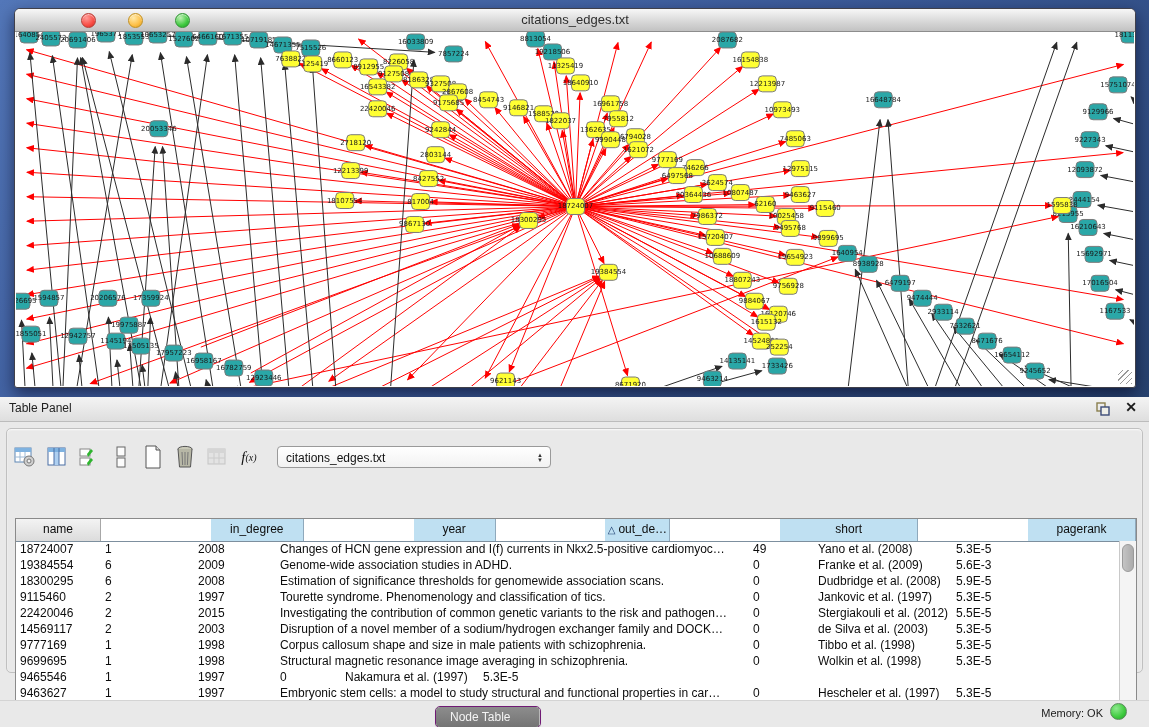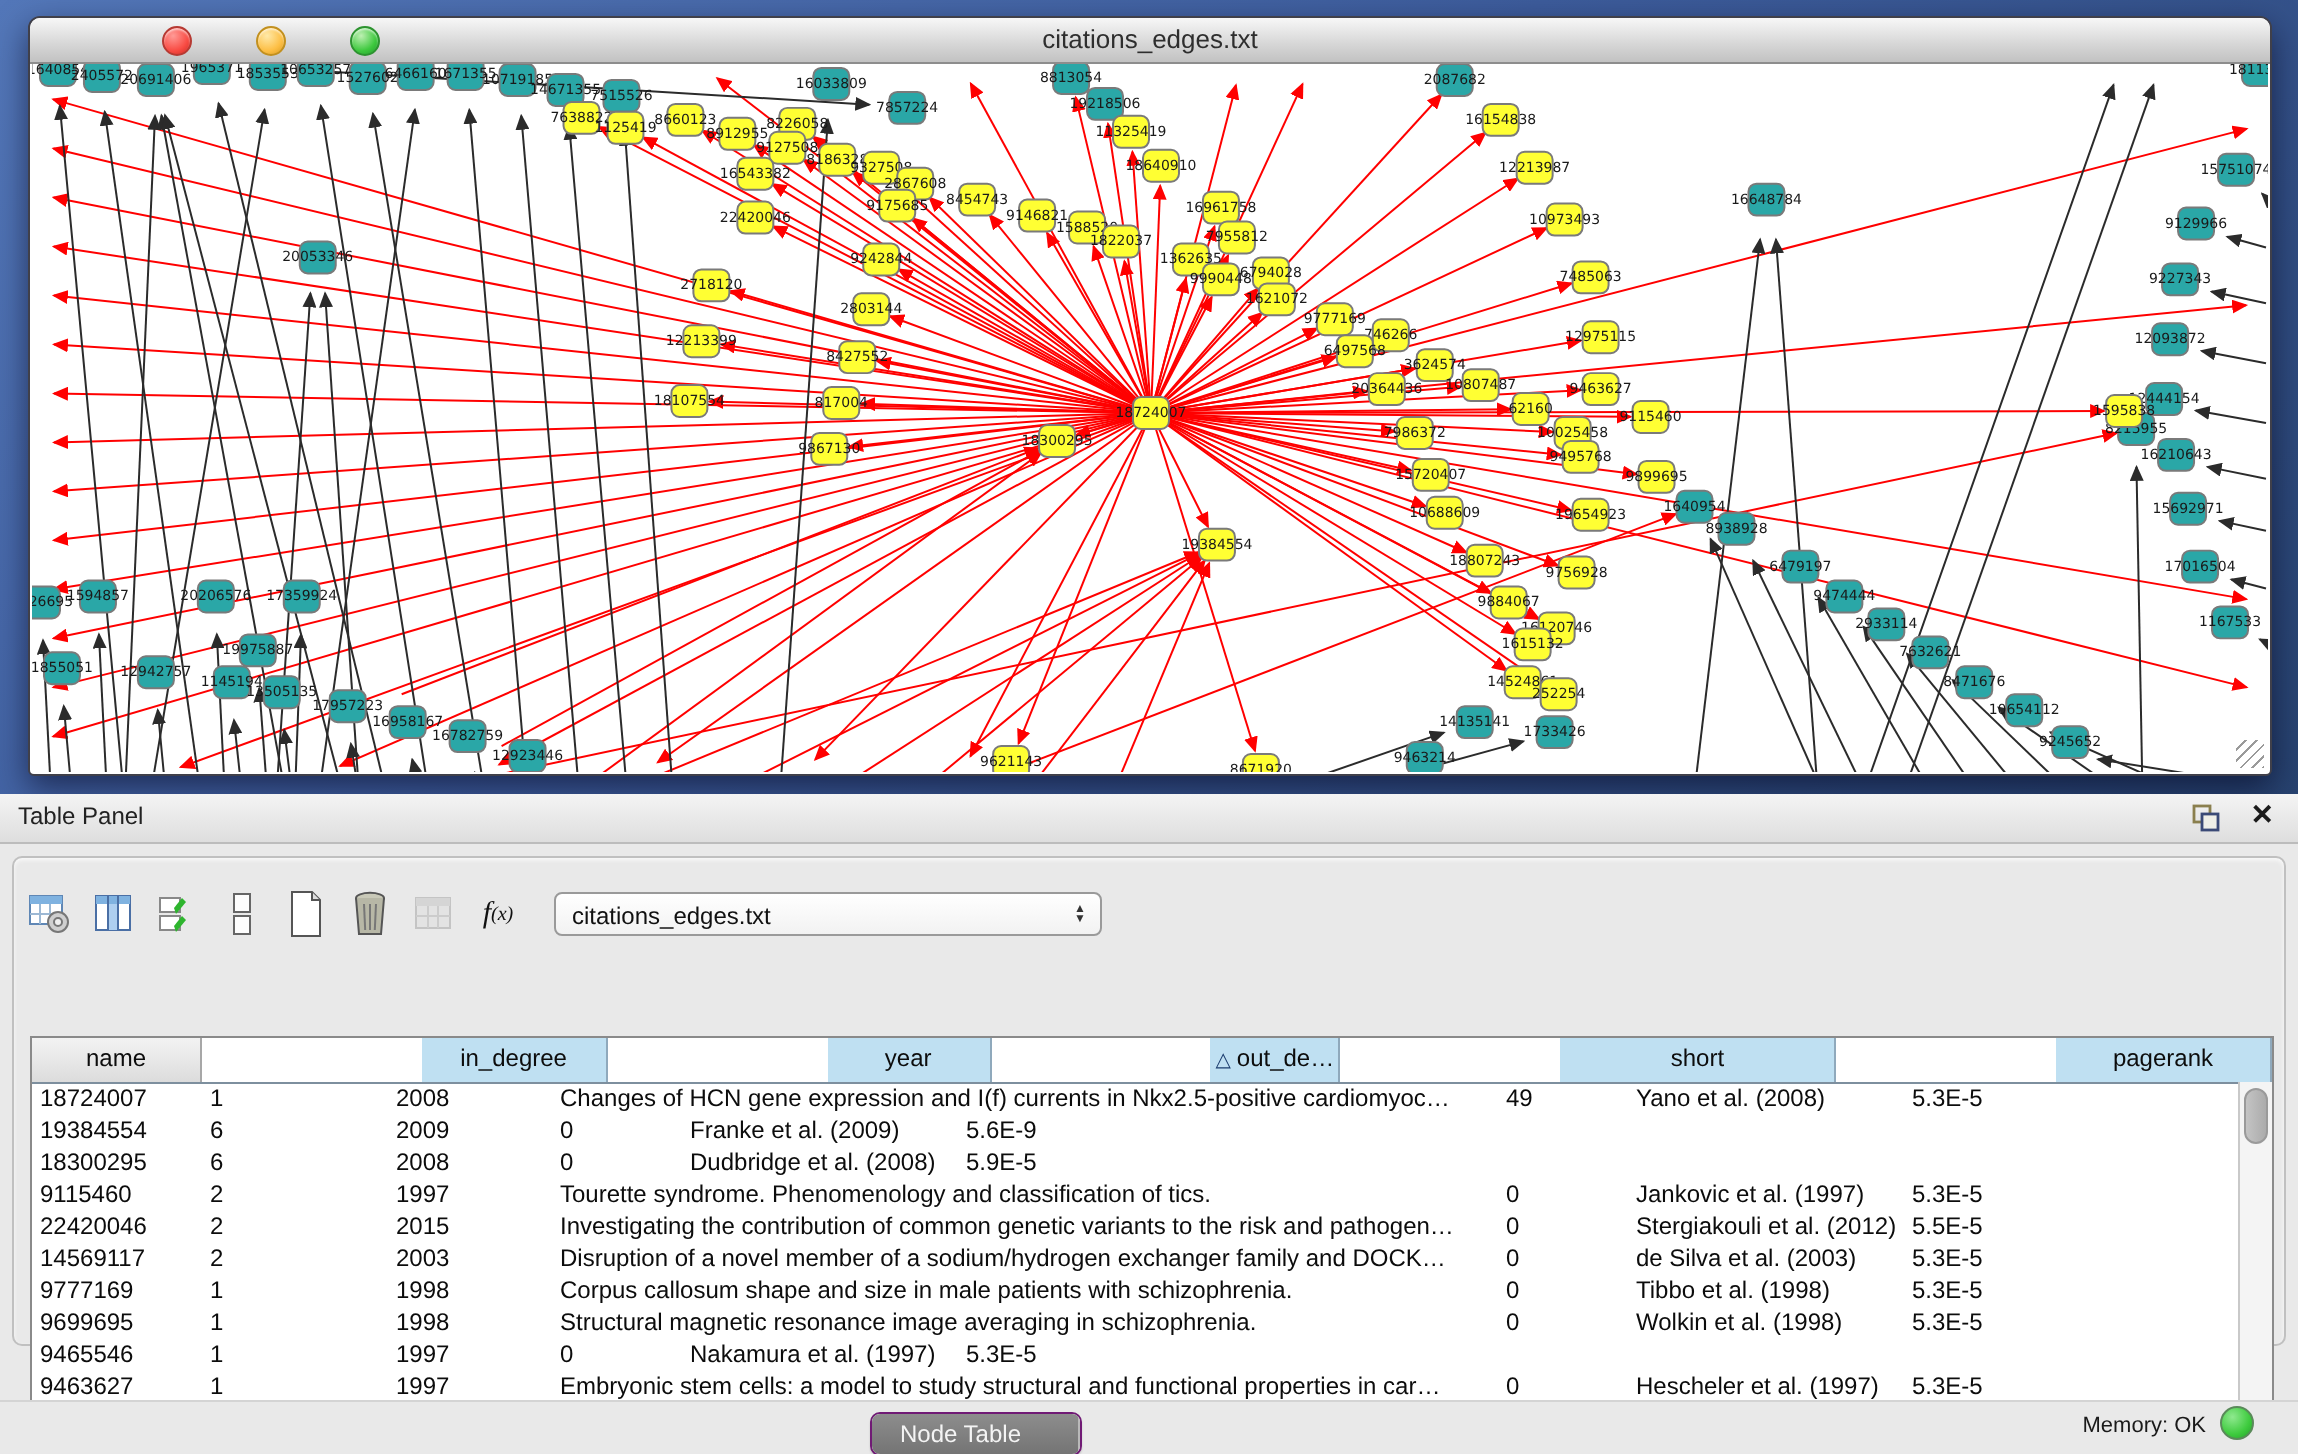"Genome-wide association studies in ADHD." div.td { html: none -> <div>Genome-wide association studies in ADHD.</div> }
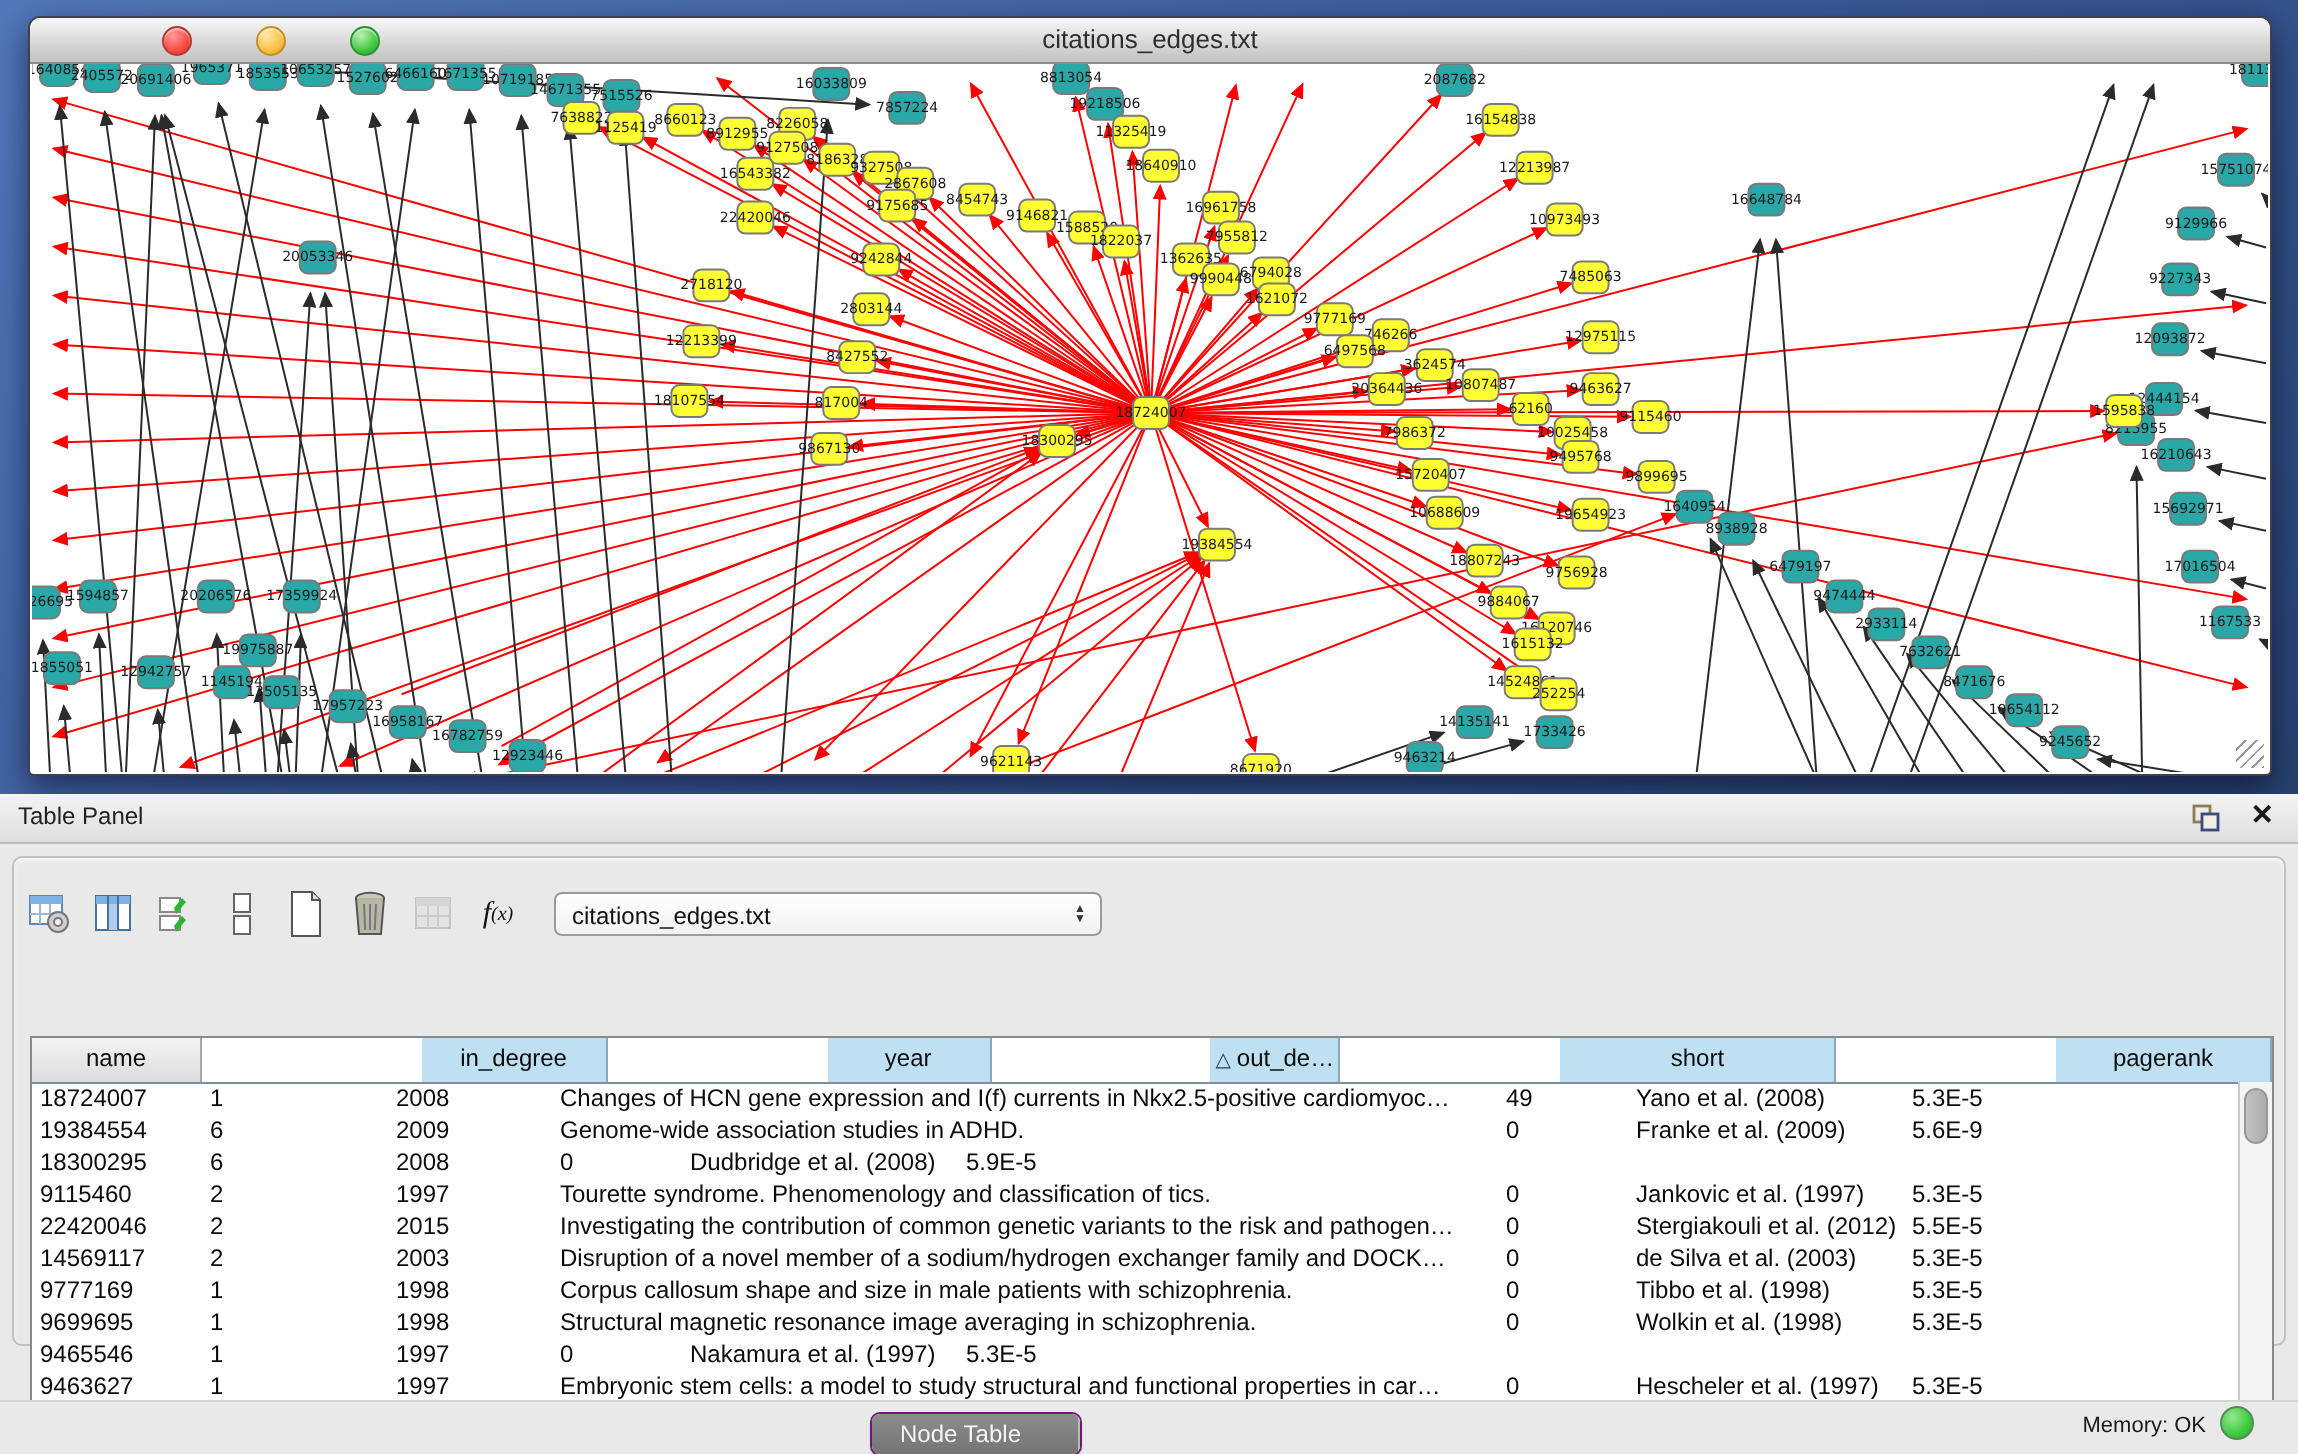"5.6E-9" div.td { text: 5.6E-9 -> 5.6E-3 }
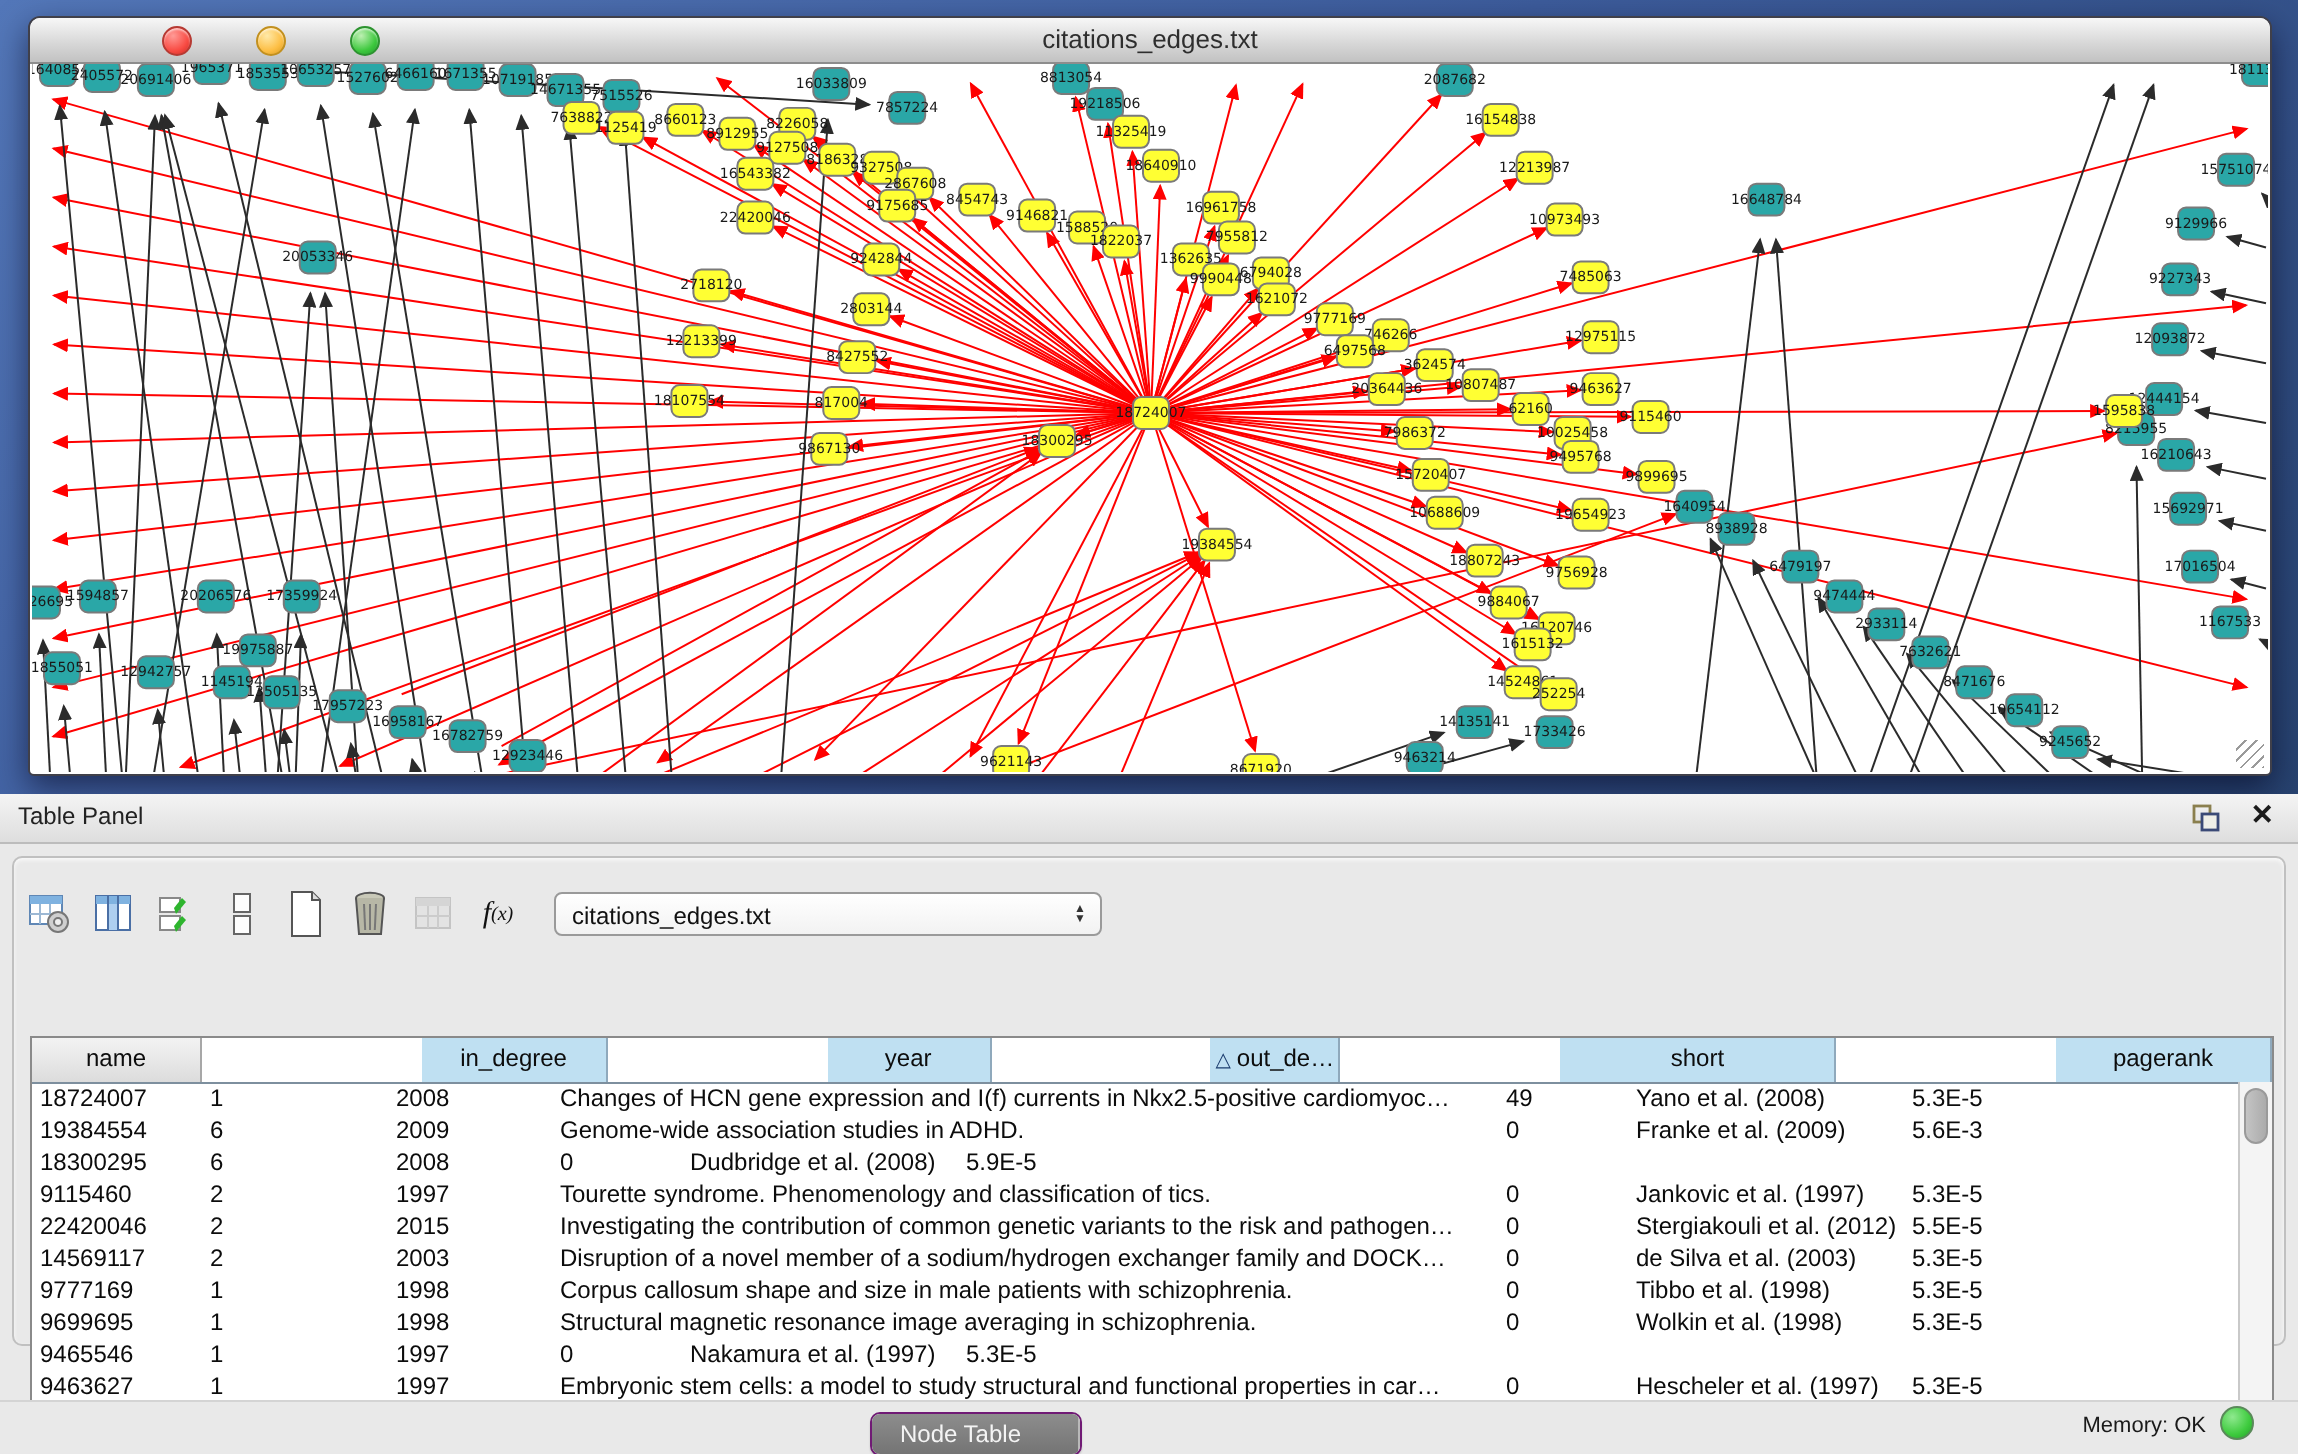"Estimation of significance thresholds" div.td { html: none -> <div>Estimation of significance thresholds for genomewide association scans.</div> }
